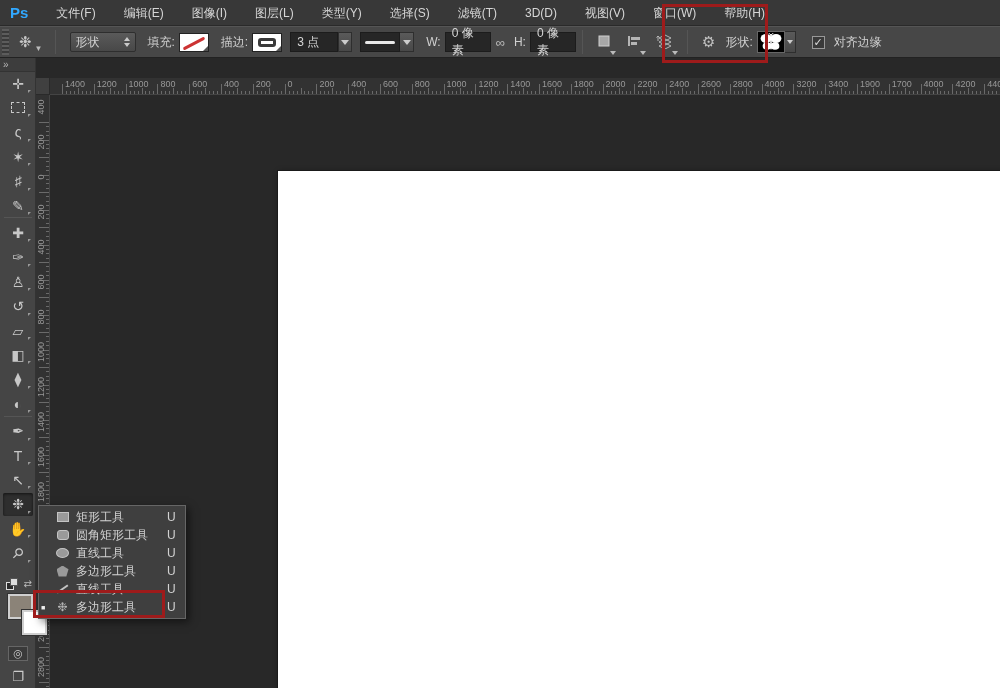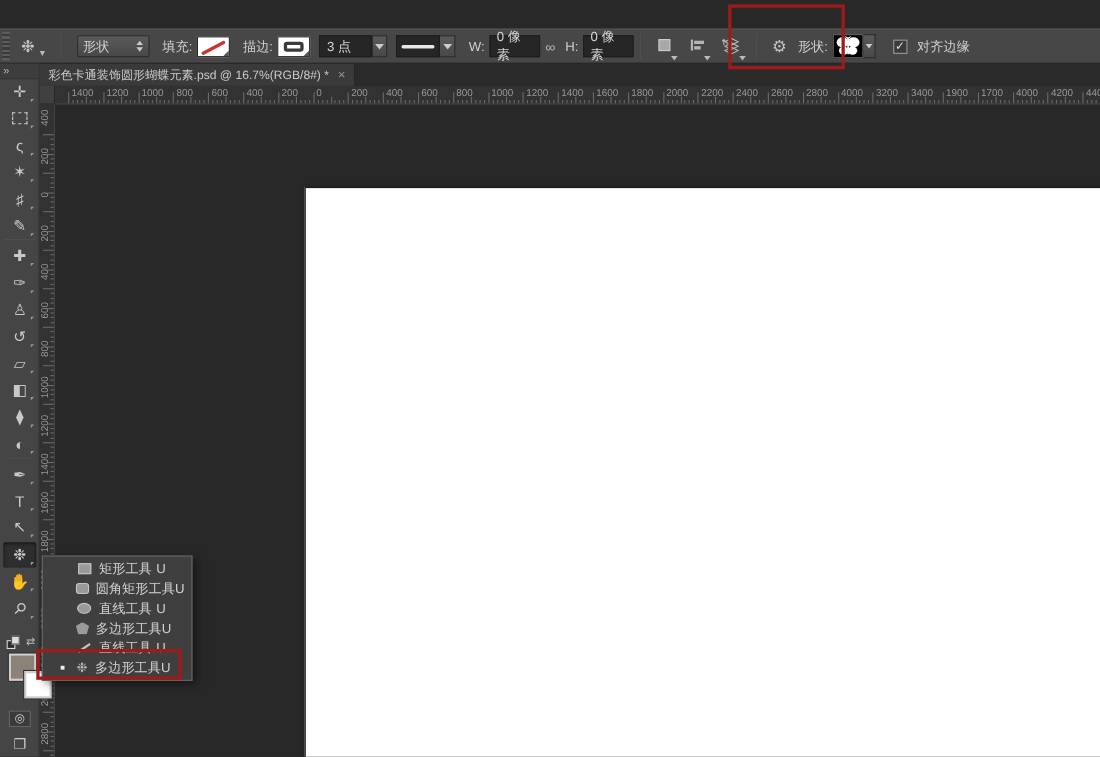"Ps" div.menubar { html: none -> <div> <span>Ps</span> <div> <span>文件(F)</span> <span>编辑(E)</span> <span>图像(I)</span> <span>图层(L)</span> <span>类型(Y)</span> <span>选择(S)</span> <span>滤镜(T)</span> <span>3D(D)</span> <span>视图(V)</span> <span>窗口(W)</span> <span>帮助(H)</span> </div> </div> }
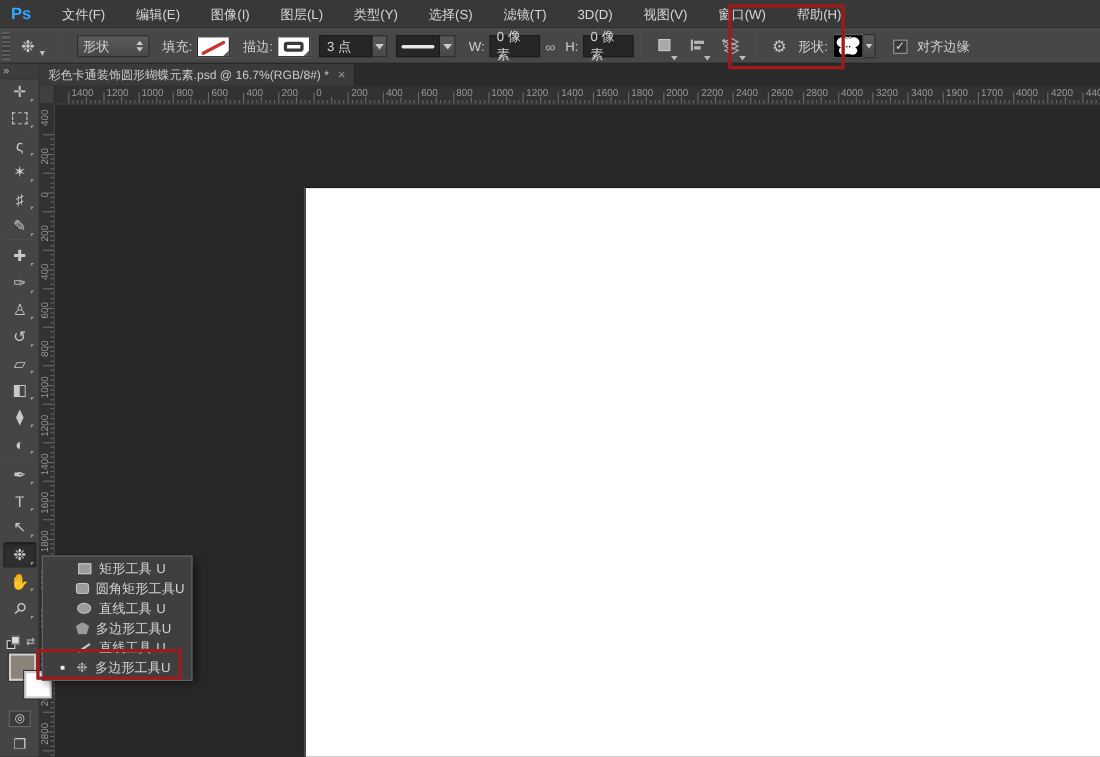"彩色卡通装饰圆形蝴蝶元素.psd @ 16.7%(RGB/8#) *" div.tabbar { html: <div> <div> <span>彩色卡通装饰圆形蝴蝶元素.psd @ 16.7%(RGB/8#) *</span> <span>×</span> </div> </div> -> none }
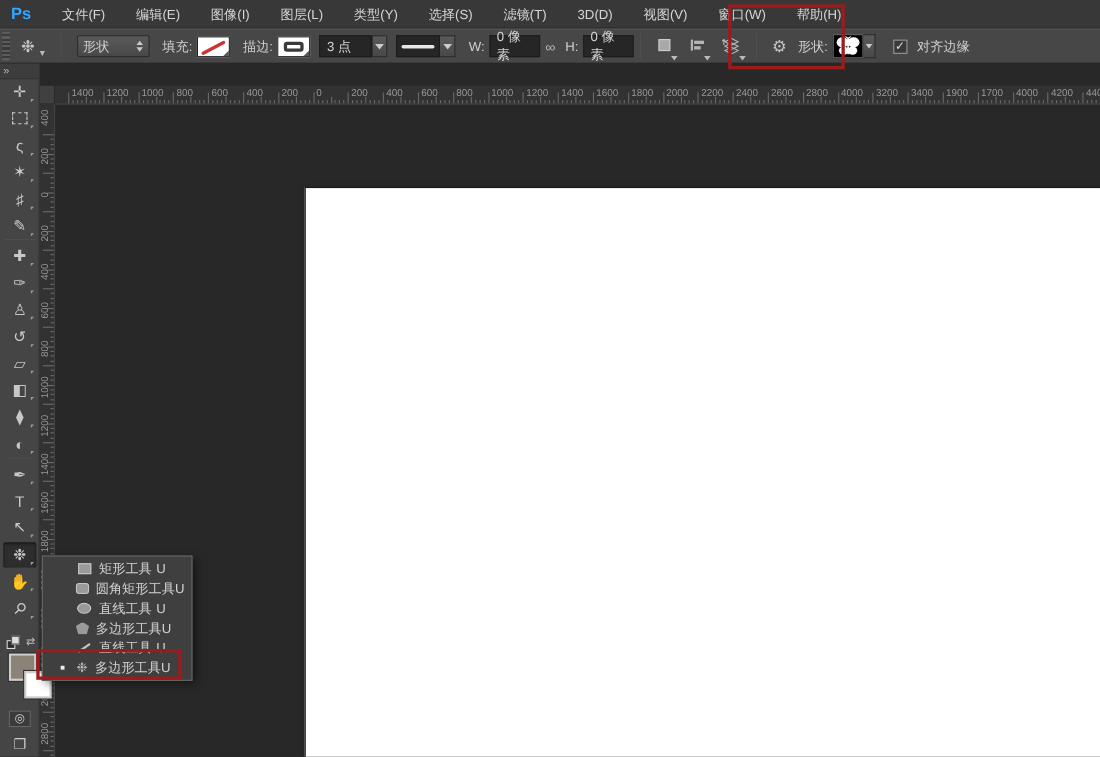"矩形工具" .shape-menu { padding: 2px 14px -> 2px 0; width: 137px -> 148px }
